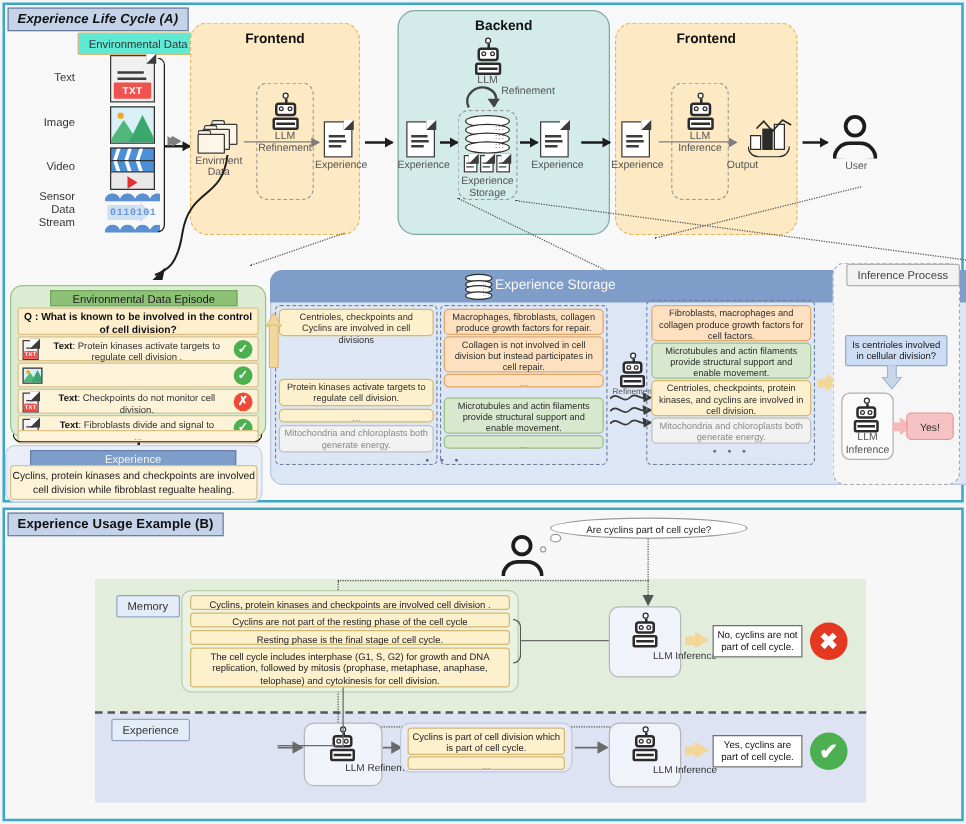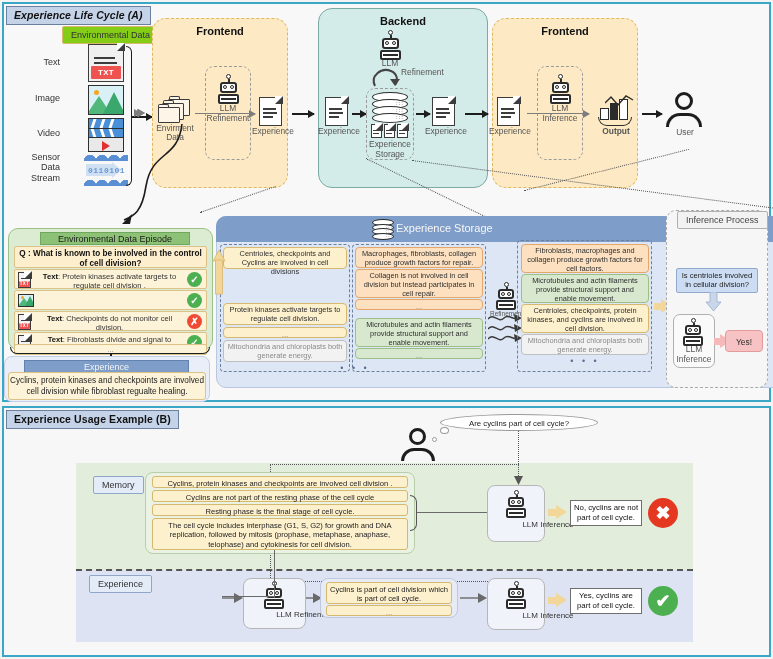"Environmental Data" .tag-cream { background: #84cc16 -> #5eead4 }
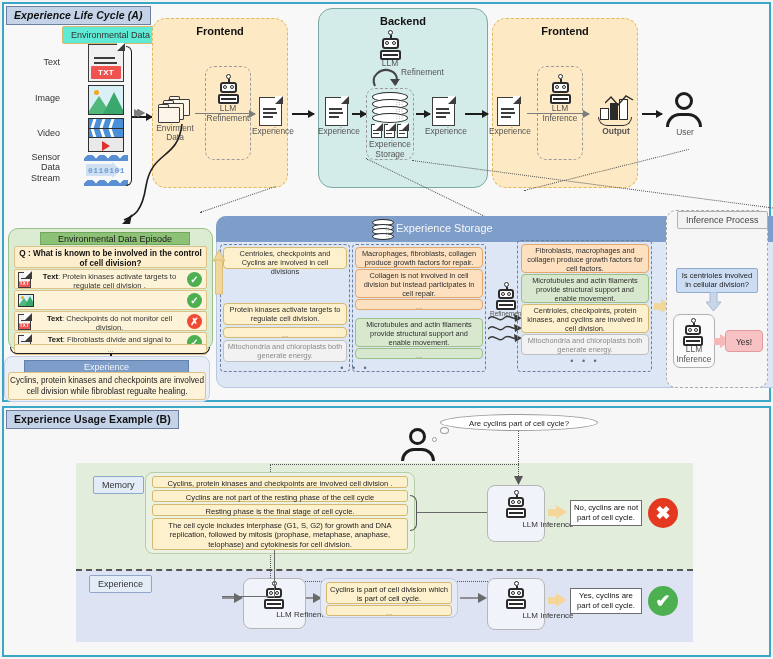"Output" div.cap { font-weight: bold -> none; left: 594px -> 572px }
